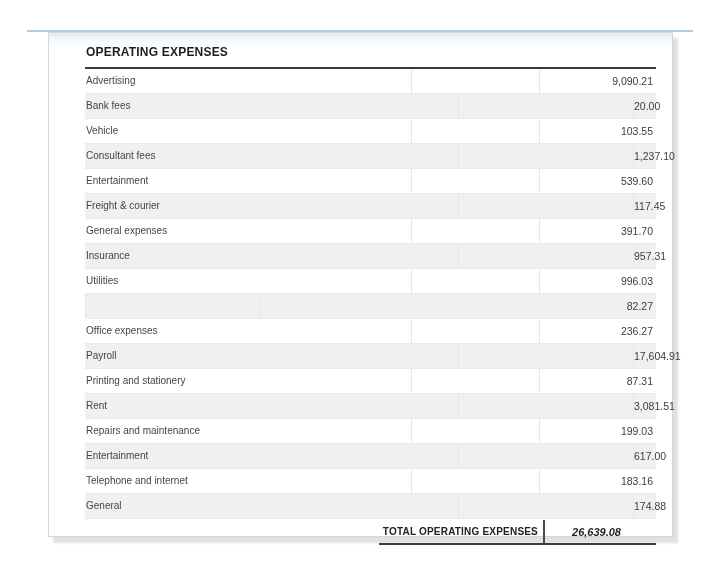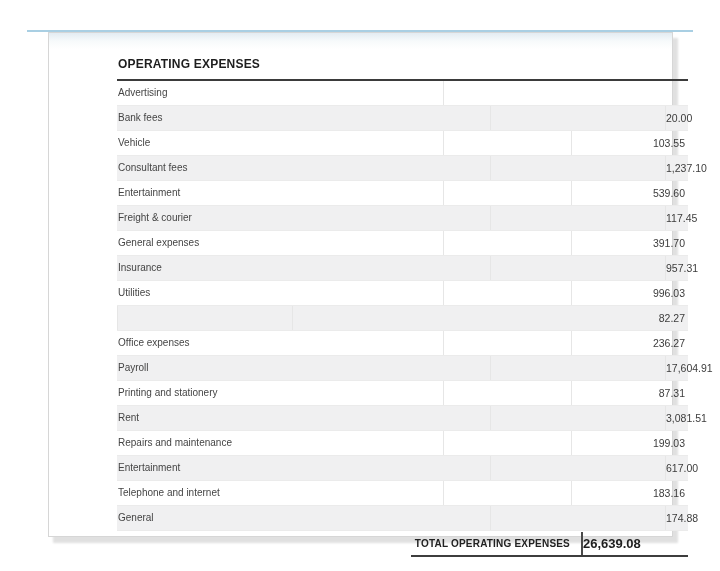"OPERATING EXPENSES" .report { margin-left: 32px -> none; top: 22px -> 10px }
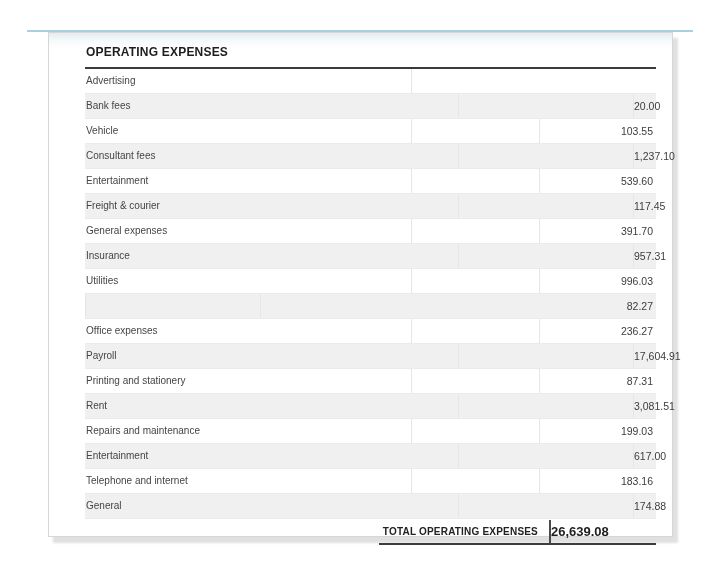"9,090.21" div.cell-amount { html: none -> <div>9,090.21</div> }
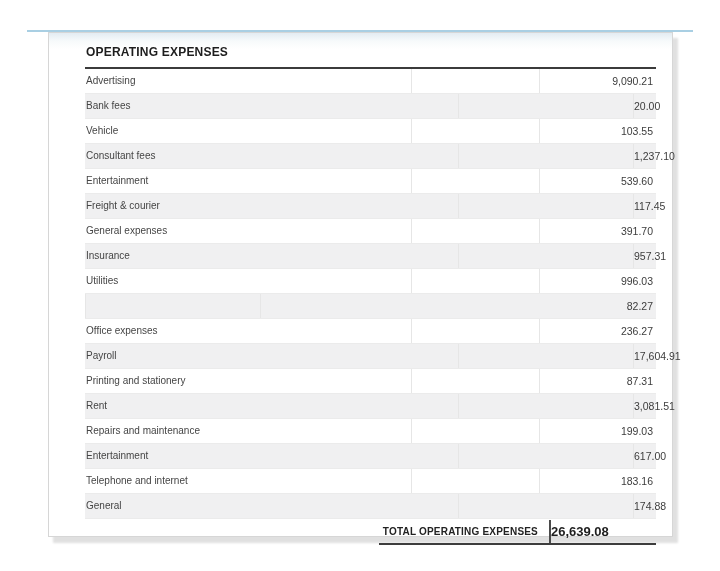"TOTAL OPERATING EXPENSES" .total-label { padding-right: 11px -> 5px }
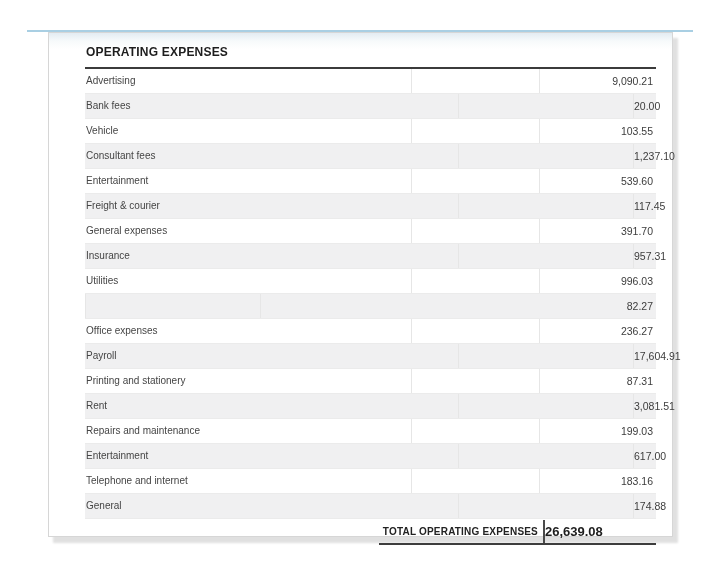"26,639.08" .total-amount { font-size: 13px -> 11px; font-style: none -> italic; text-align: left -> center }
